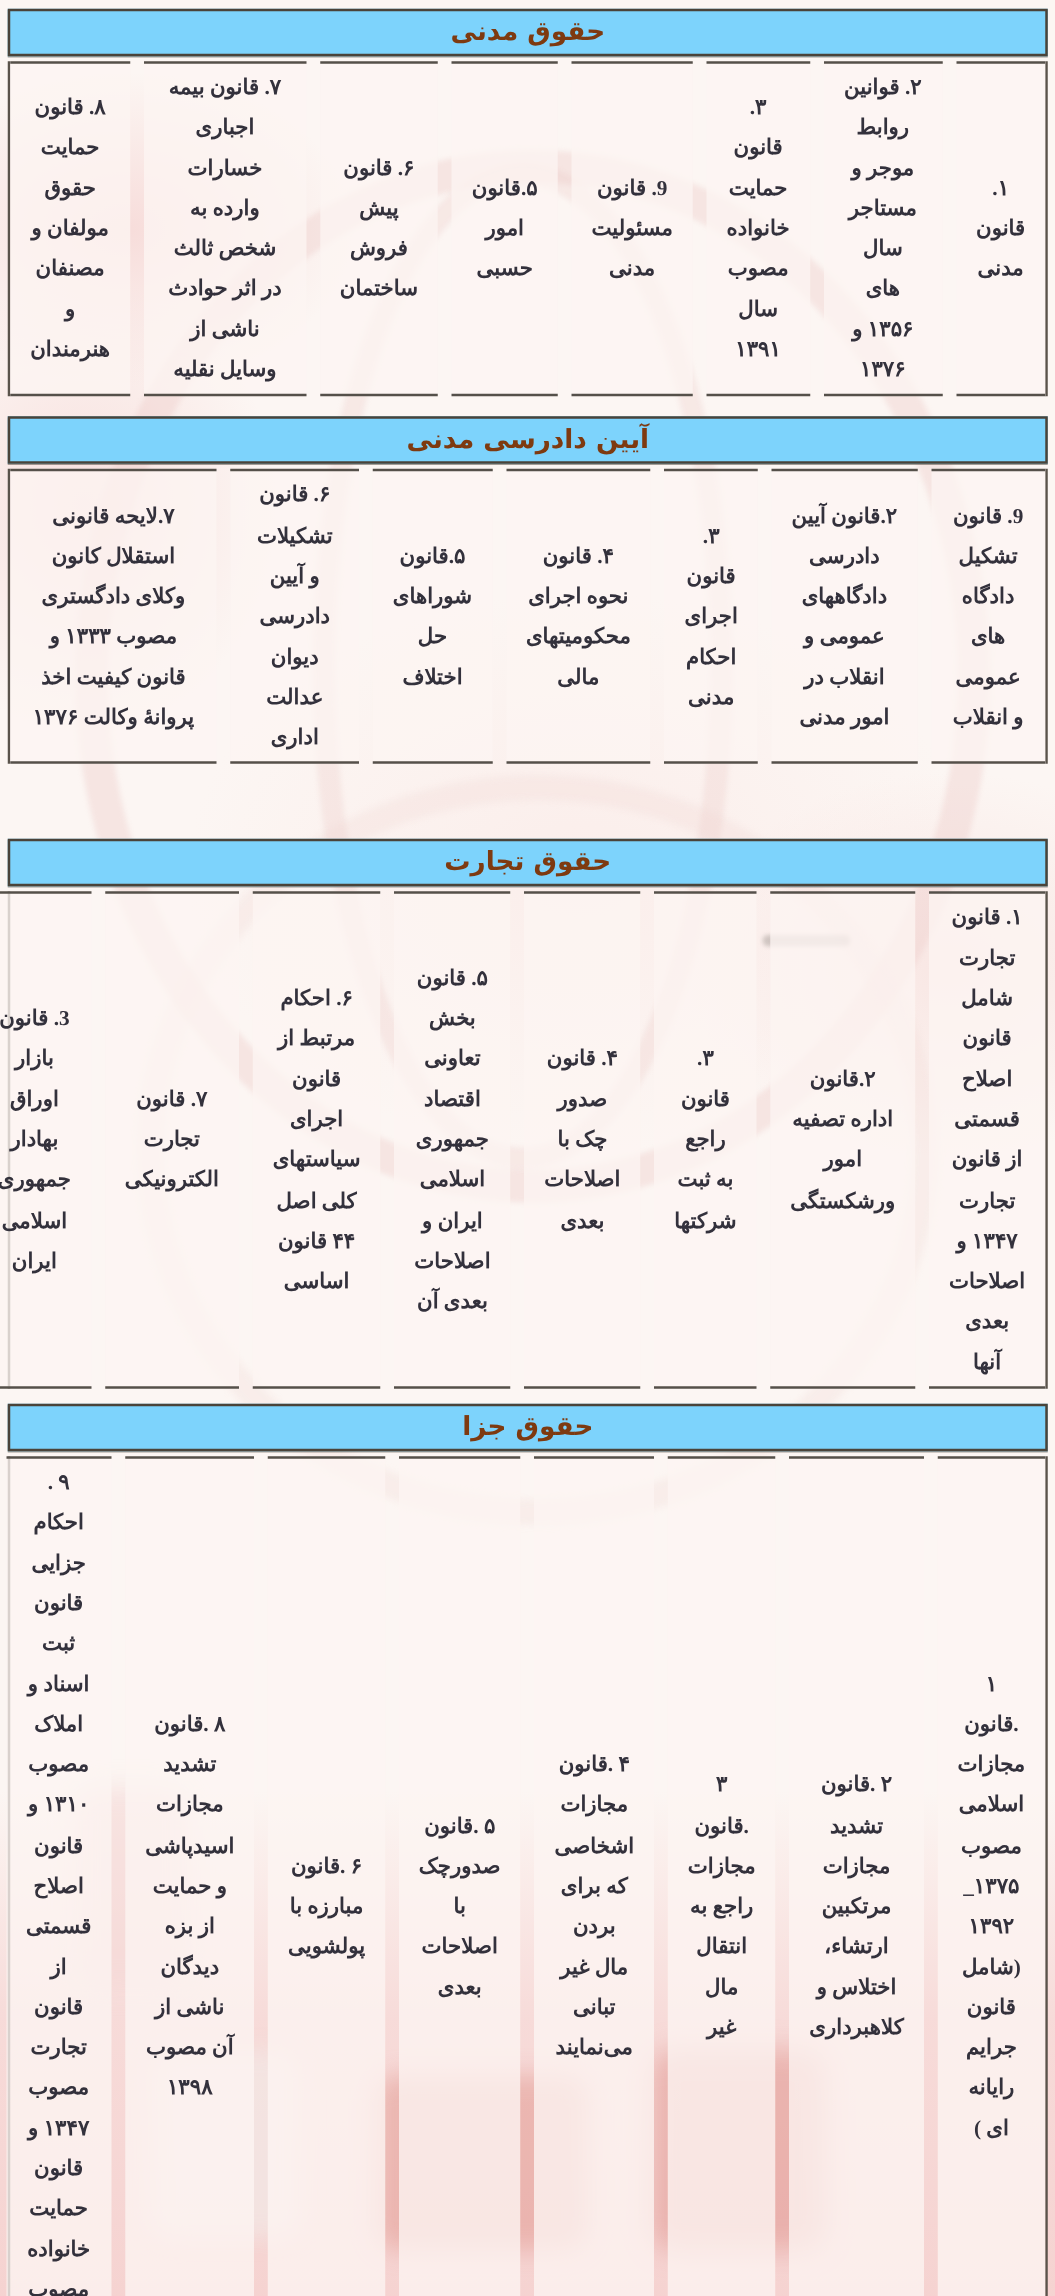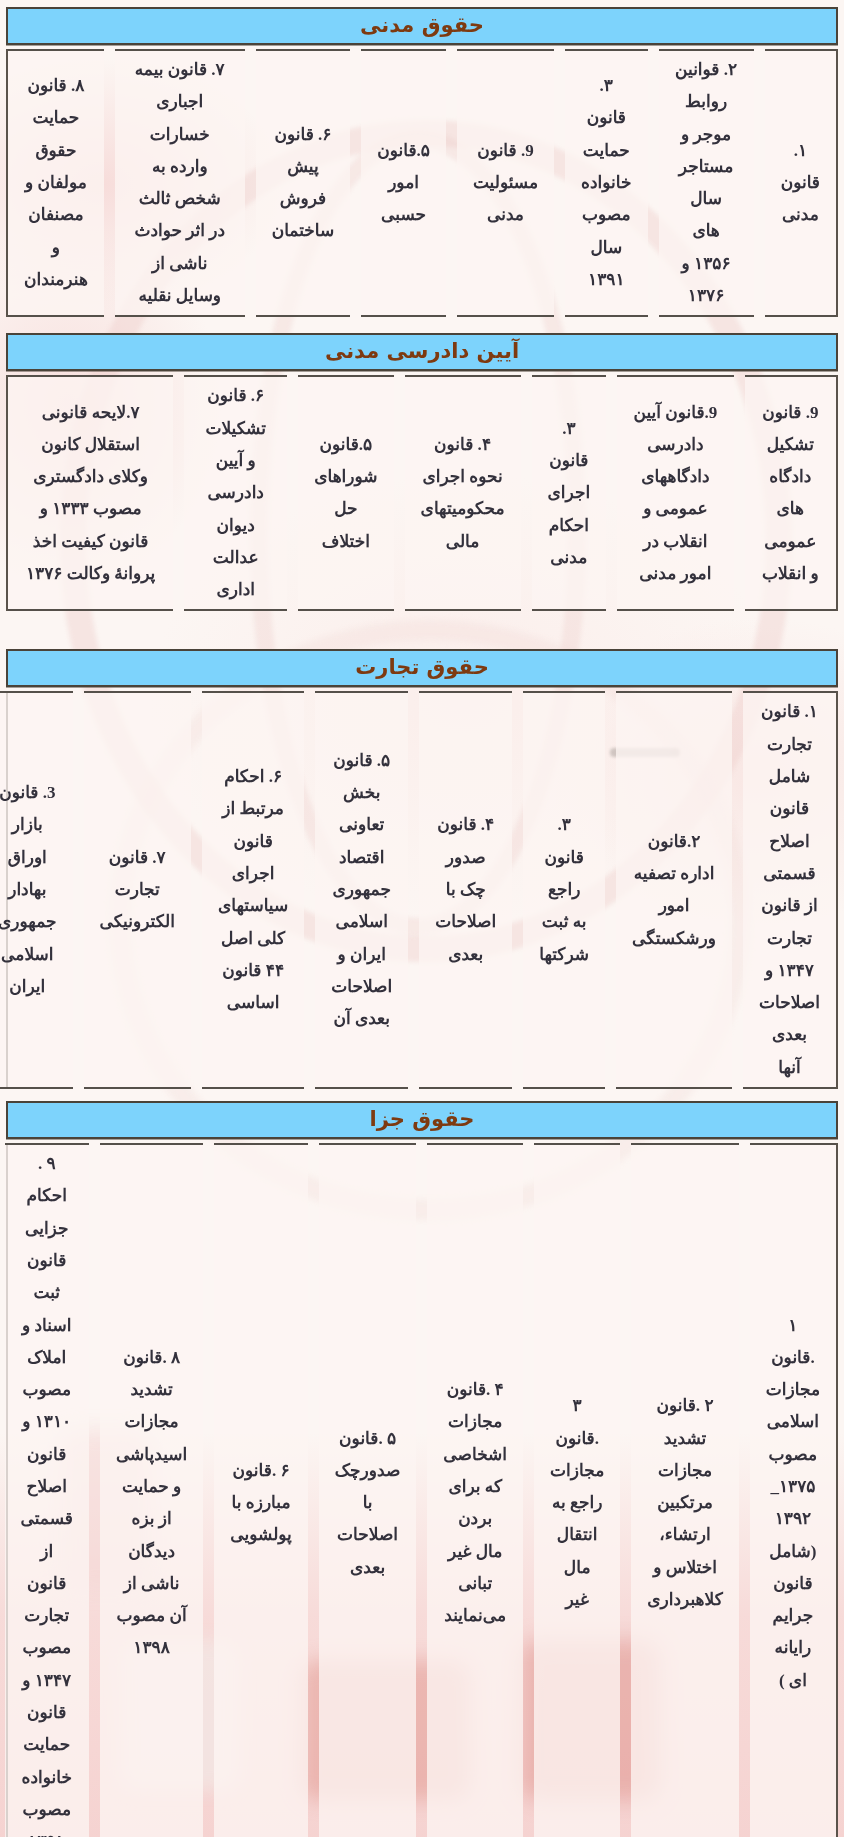"آیین دادرسی مدنی" .section.s2 { margin-bottom: 38px -> 60px }
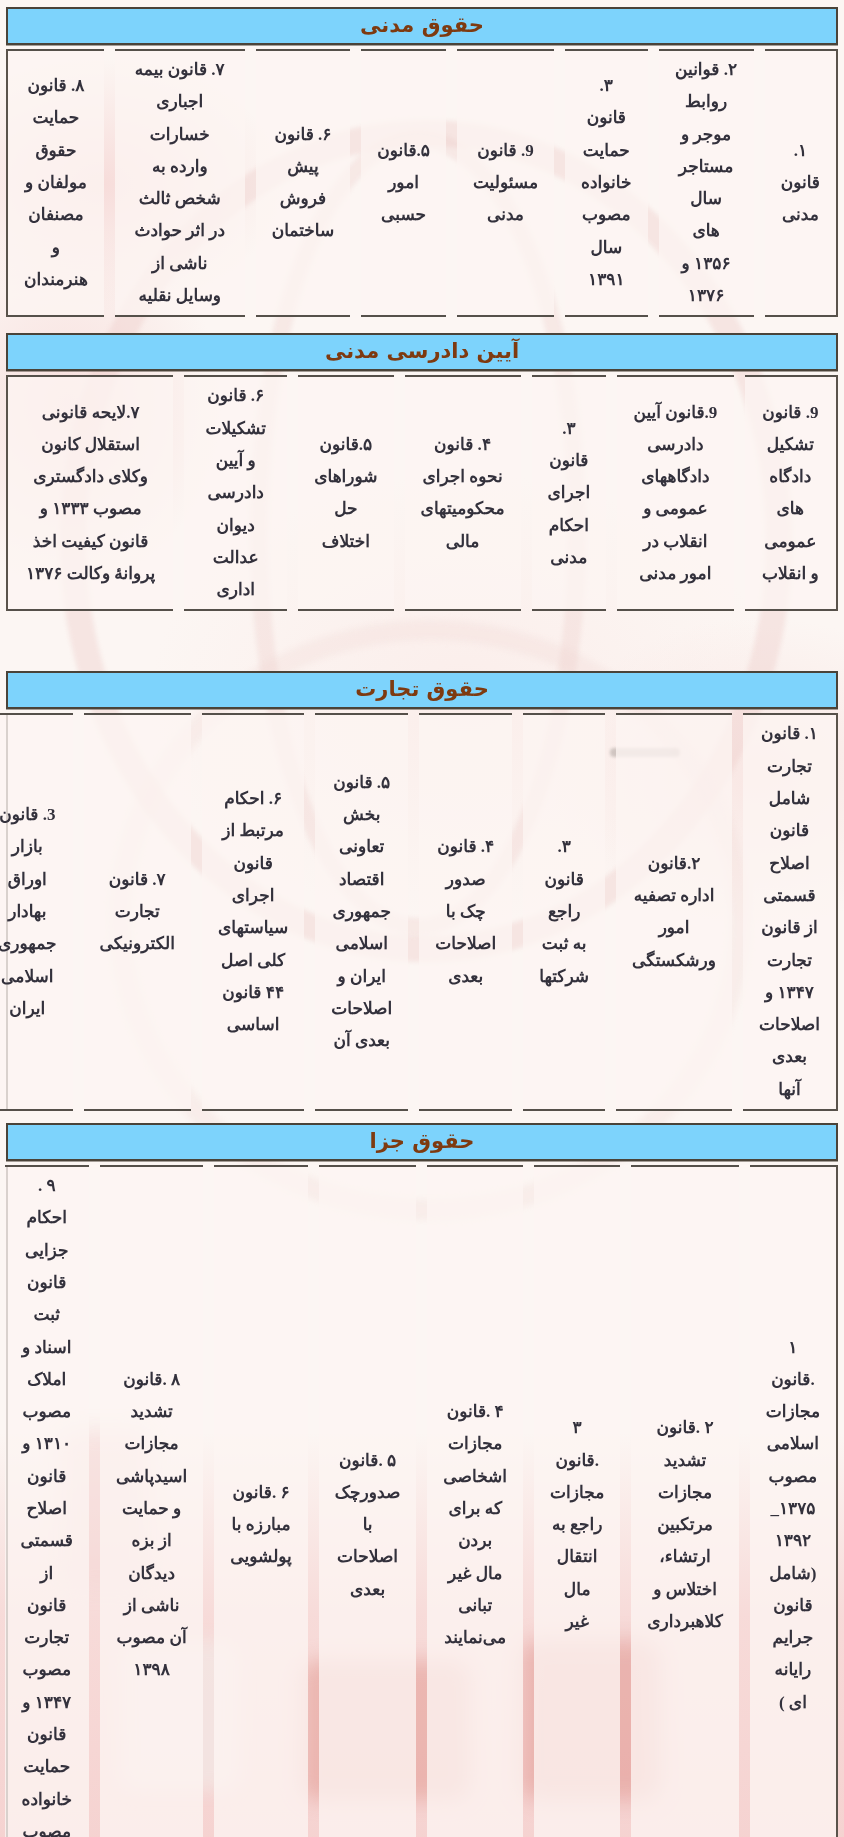"9.قانون آیین دادرسی دادگاههای عمومی" span { text: 9.قانون -> ۲.قانون }
